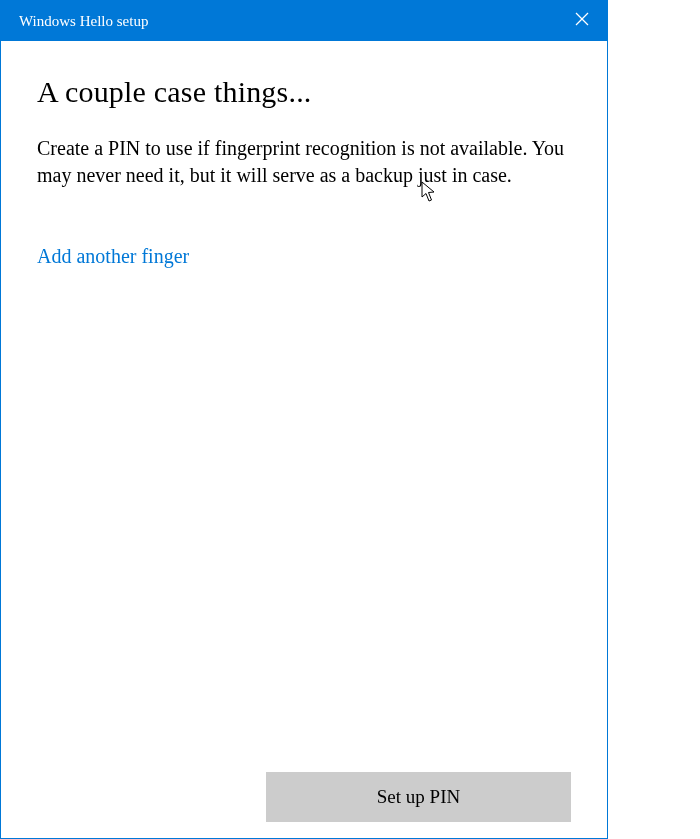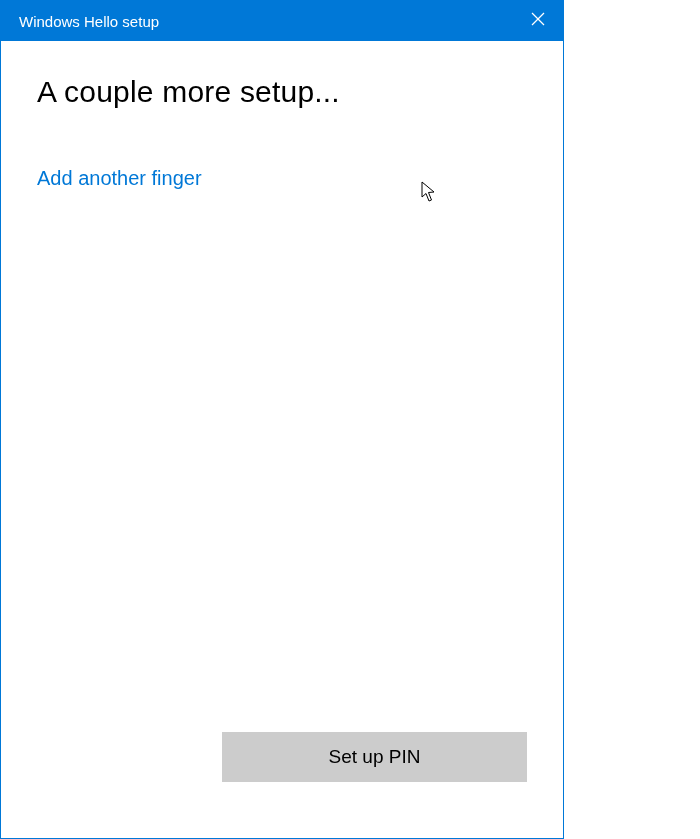"Windows Hello setup" .window { font-family: none -> Liberation Serif, serif; width: 564px -> 608px }
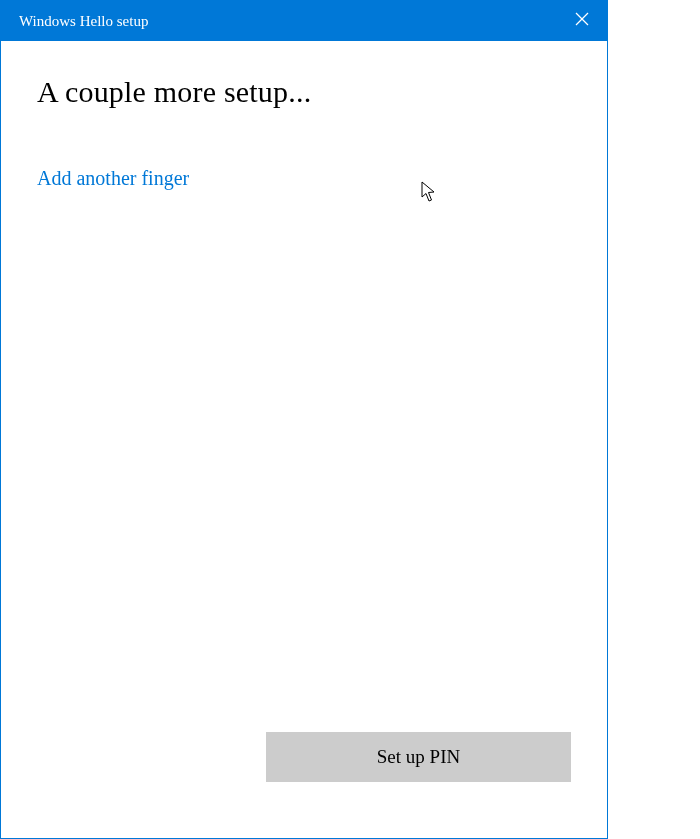"A couple more setup..." div.heading { text: more setup -> case things }
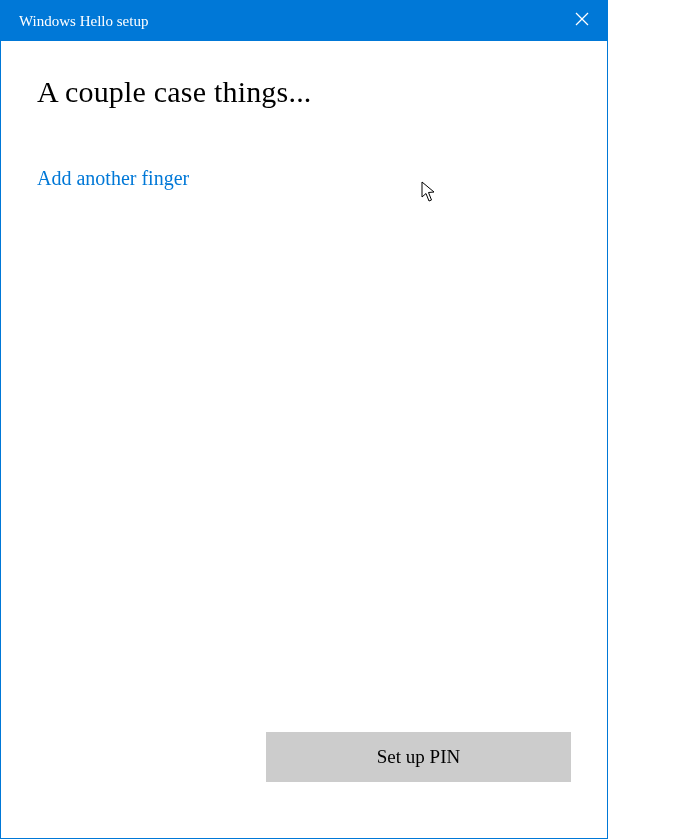"Create a PIN to use" div.body-text { html: none -> <div>Create a PIN to use if fingerprint recognition is not available. You may never need it, but it will serve as a backup just in case.</div> }
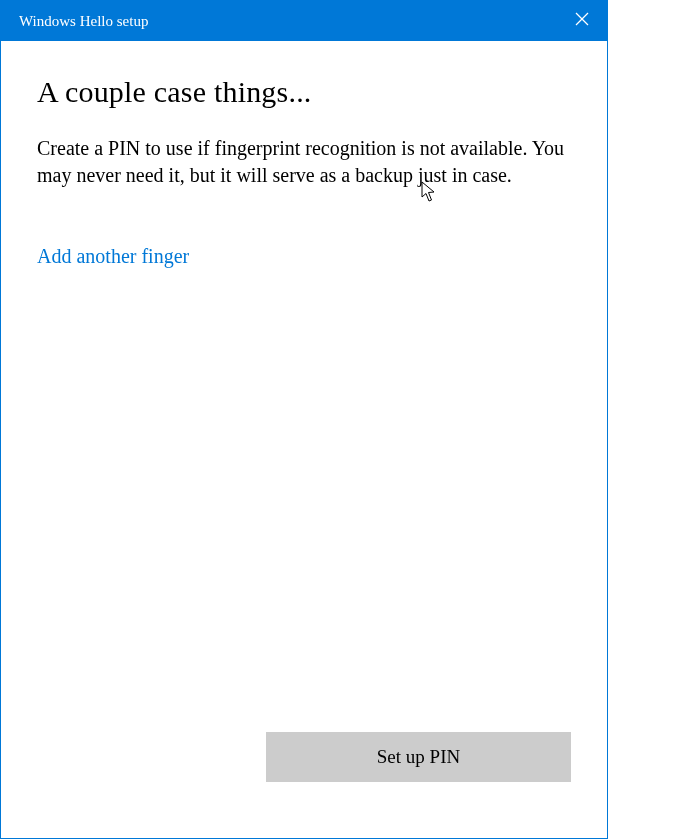"Set up PIN" .footer { padding: 0 36px 56px 0 -> 0 36px 16px 0 }
